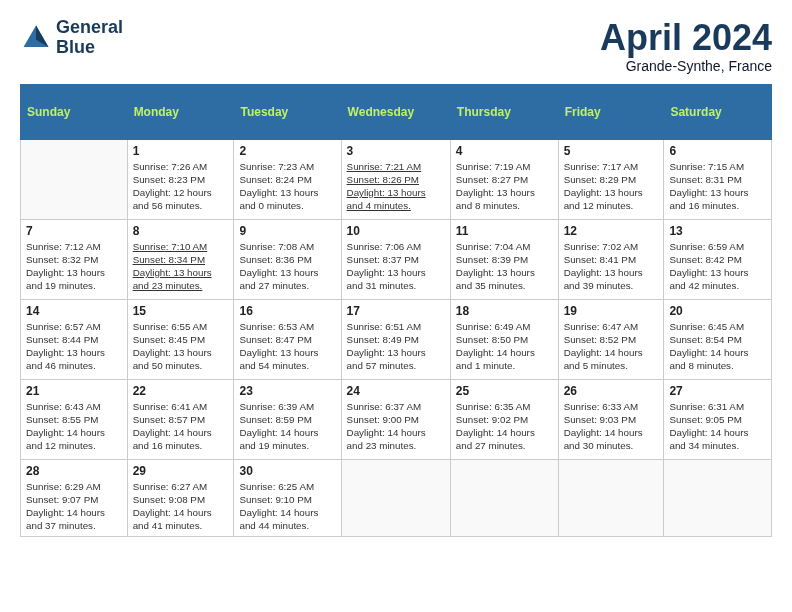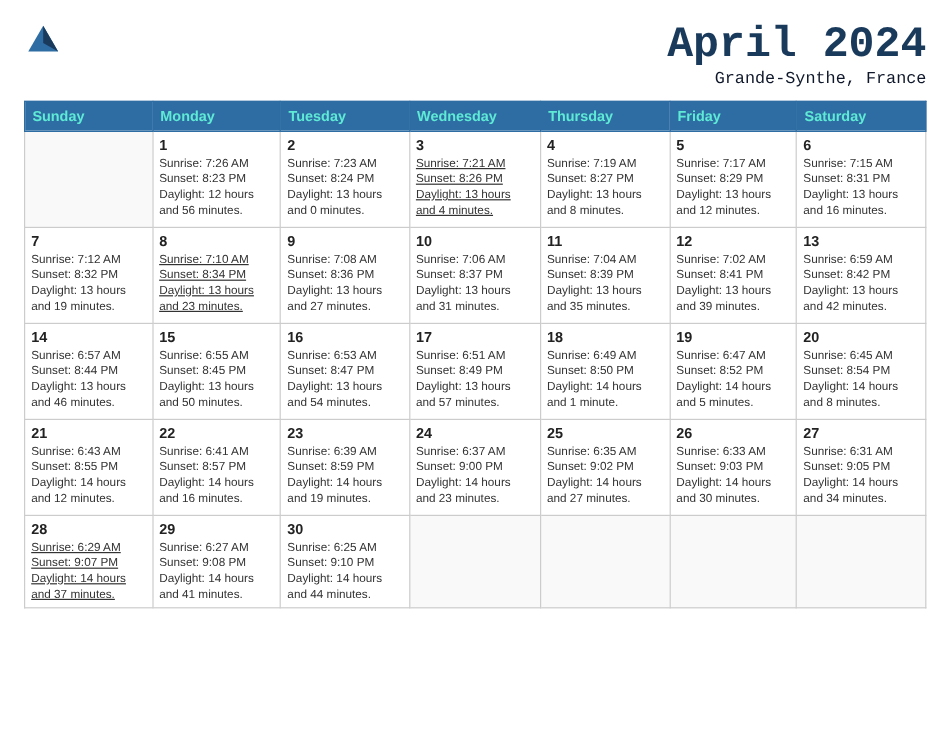"General" div.logo-text { html: none -> <div> <span>General</span> <span>Blue</span> </div> }
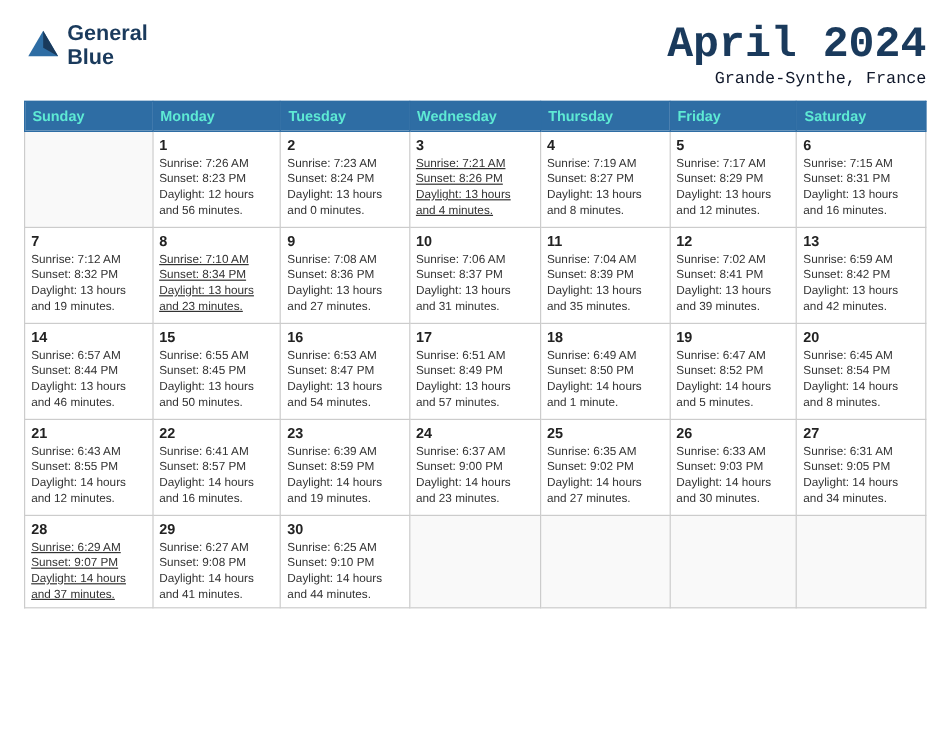"April 2024" .title-block { font-family: Liberation Mono, monospace -> none }
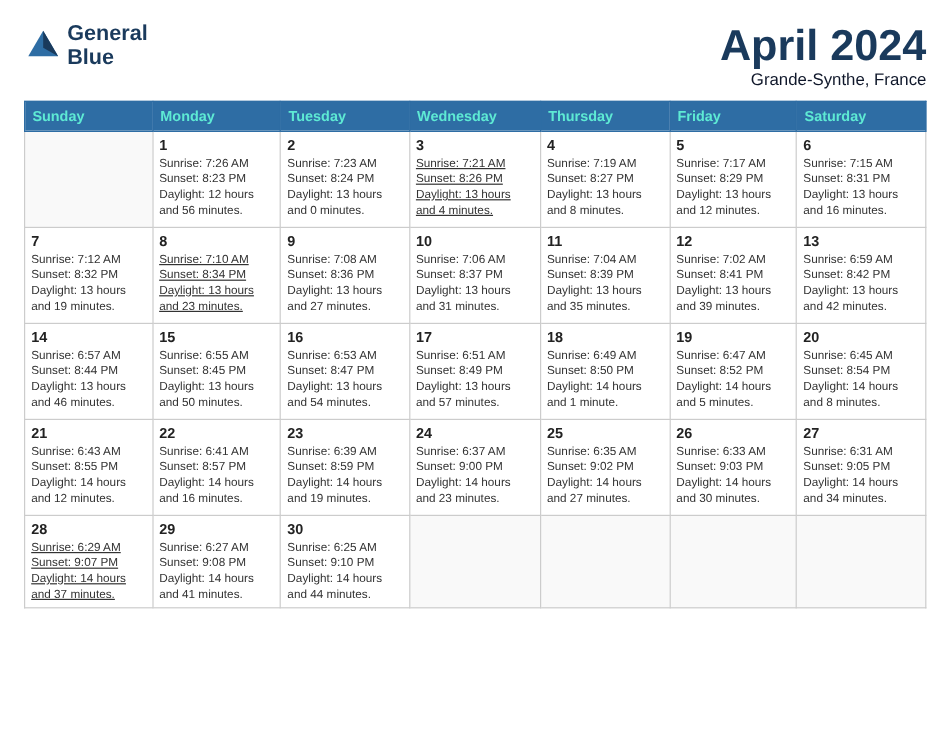"Sunday" .calendar-table th { color: #5eead4 -> #bef264; padding: 5px 6px -> 20px 6px }
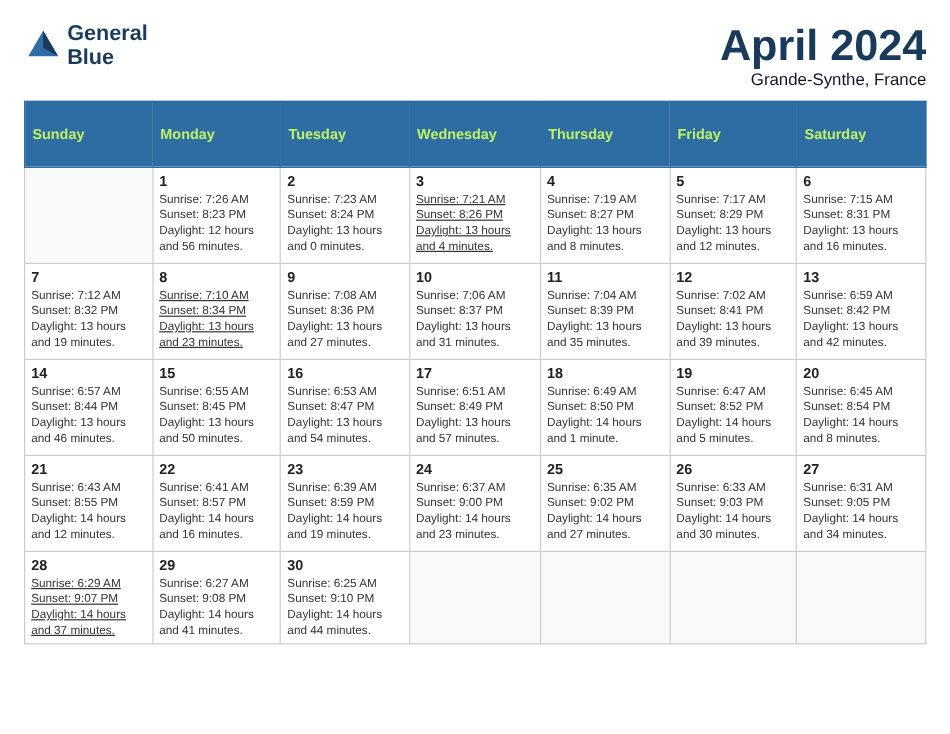"Sunrise: 6:29 AM" div.day-info { text-decoration: underline -> none }
